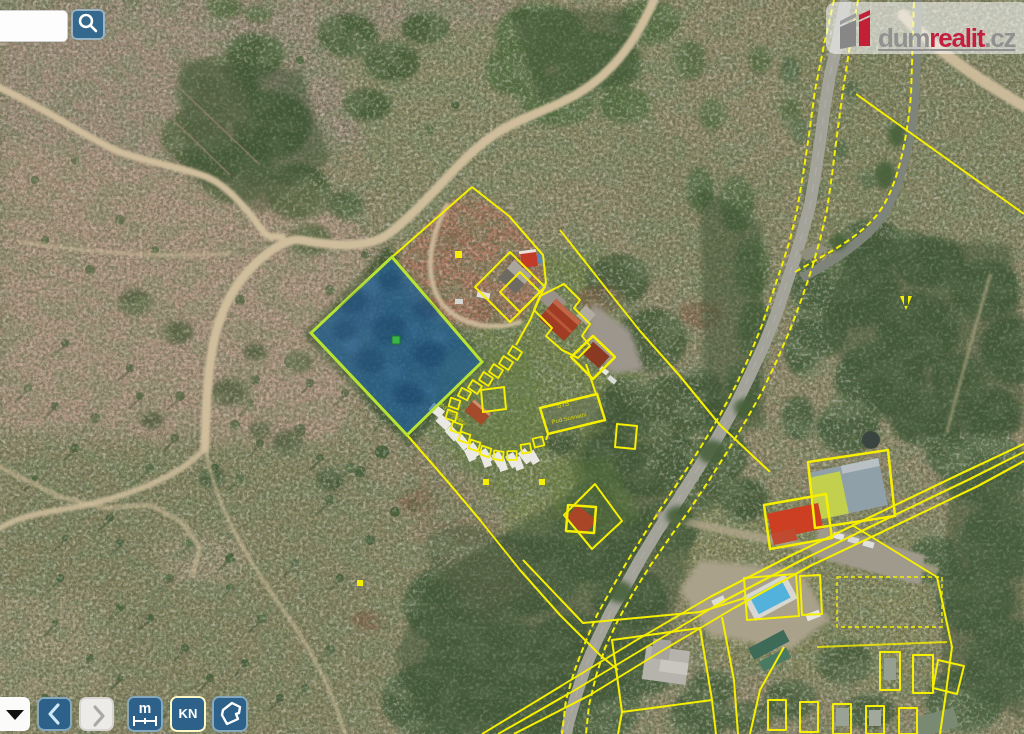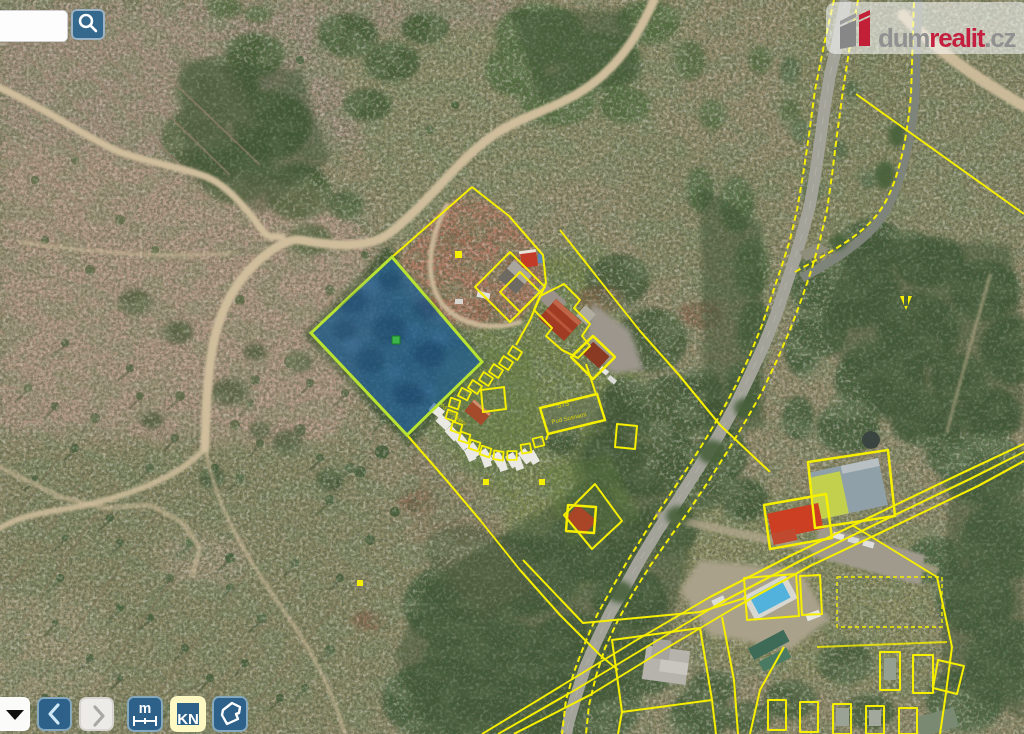"dumrealit.cz" div { text-decoration: none -> underline }
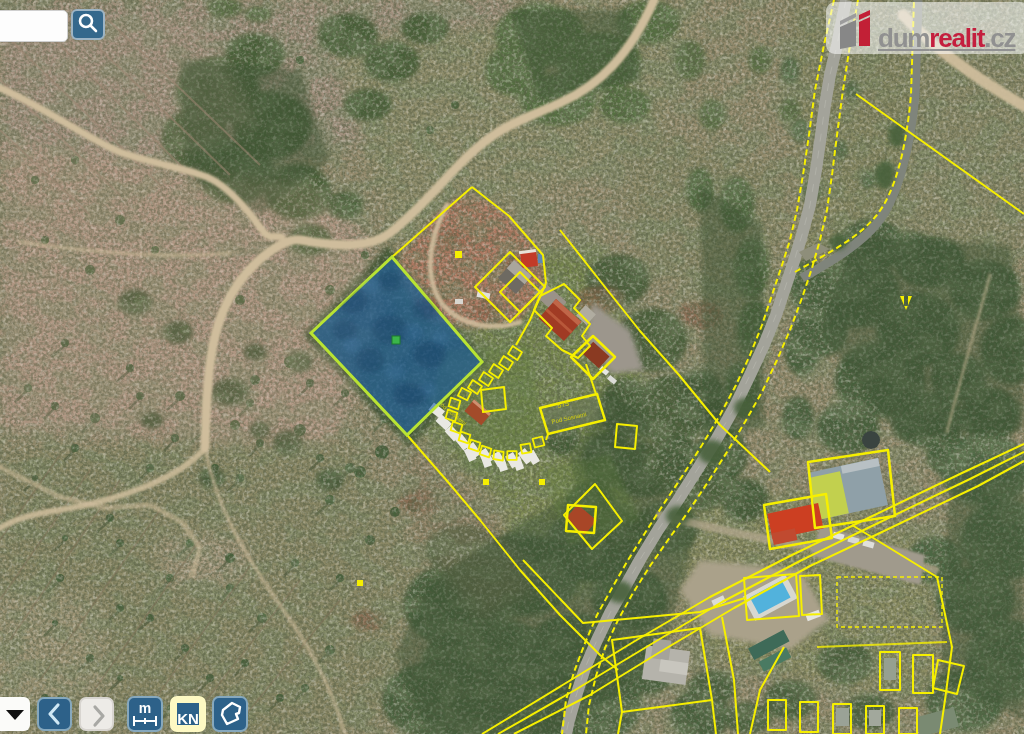"KN" div { border: 7px solid #fef9c3 -> 2px solid #fef9c3; font-size: 15px -> 13px }
